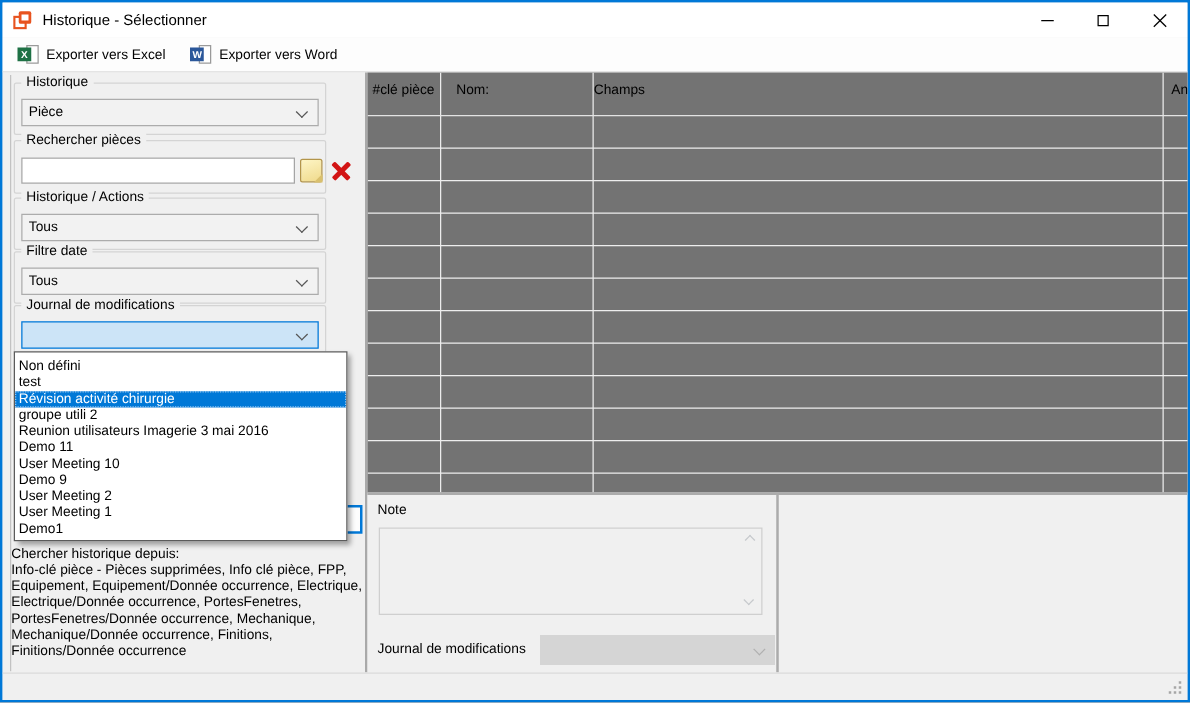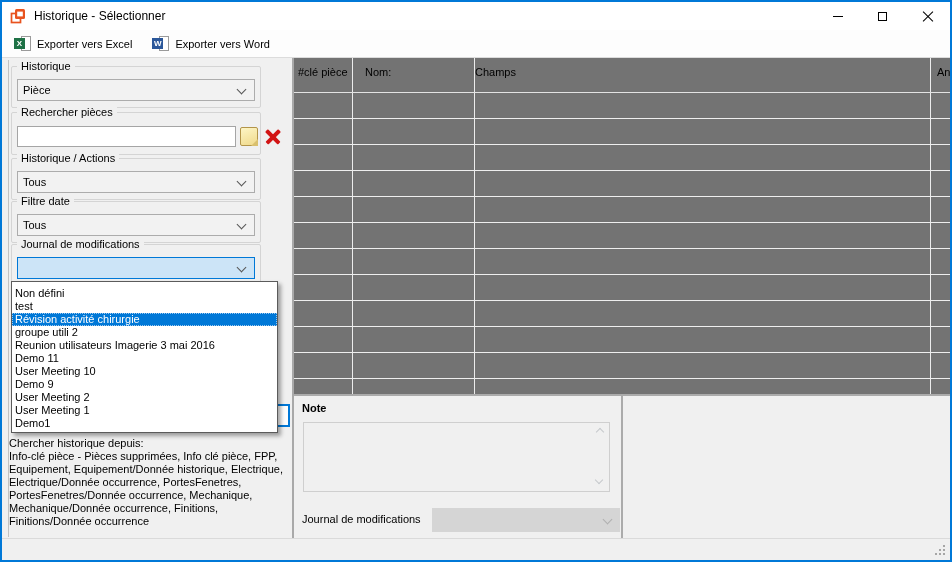"Note" .note-label { font-weight: bold -> none }
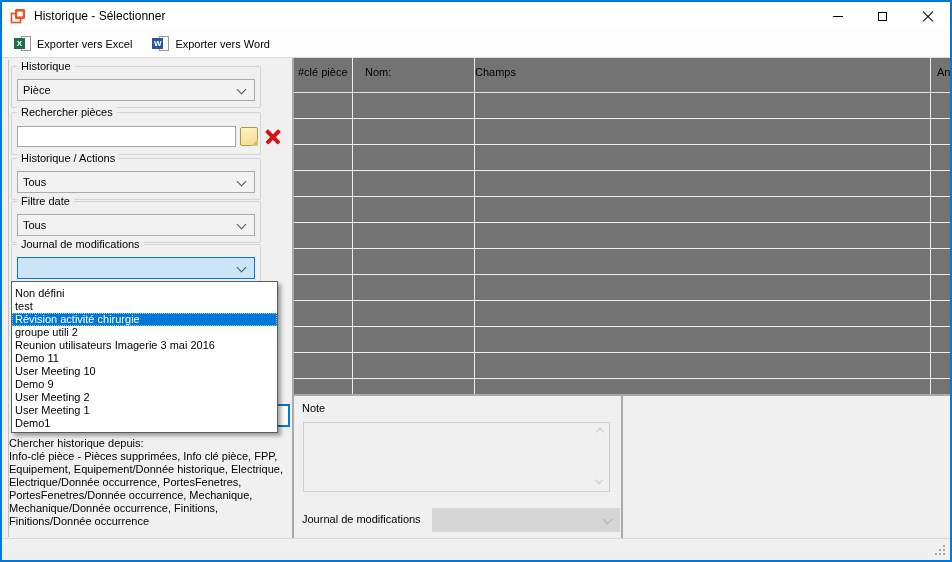"Equipement, Equipement/Donnée" div { text: historique -> occurrence }
